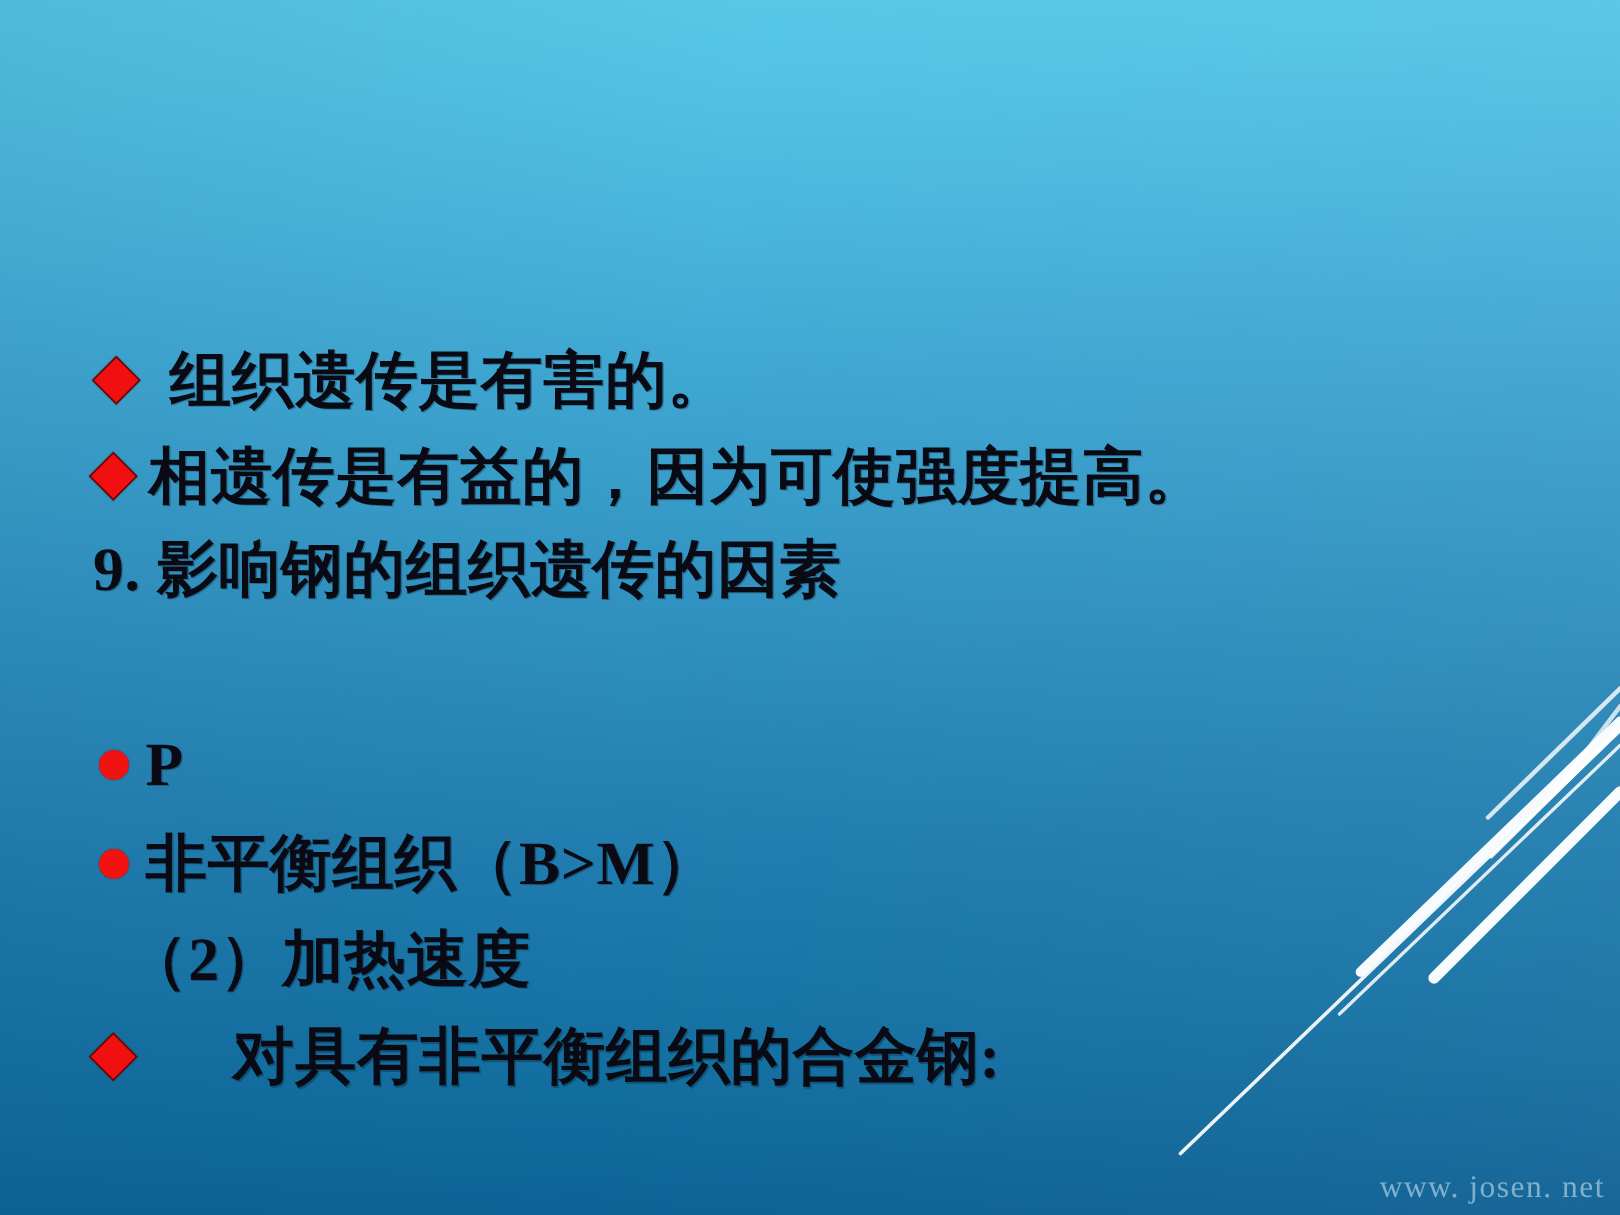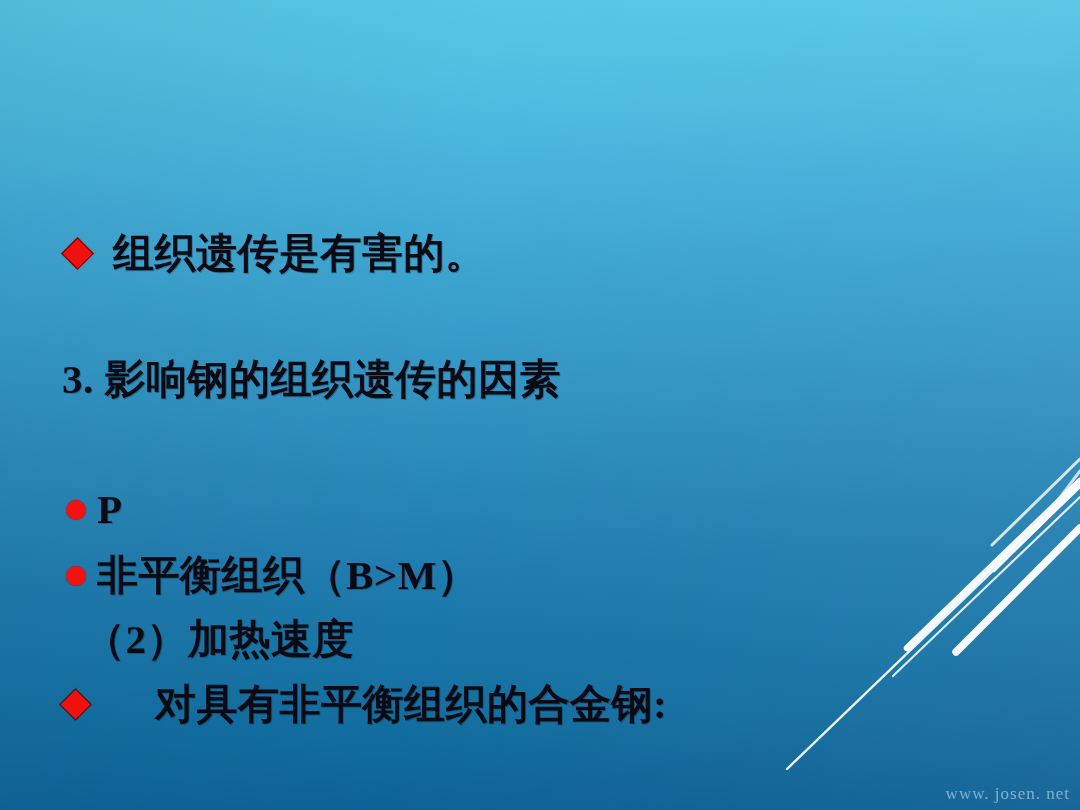"相遗传是有益的，因为可使强度提高。" div.line { html: none -> <div> <span></span> <span>相遗传是有益的，因为可使强度提高。</span> </div> }
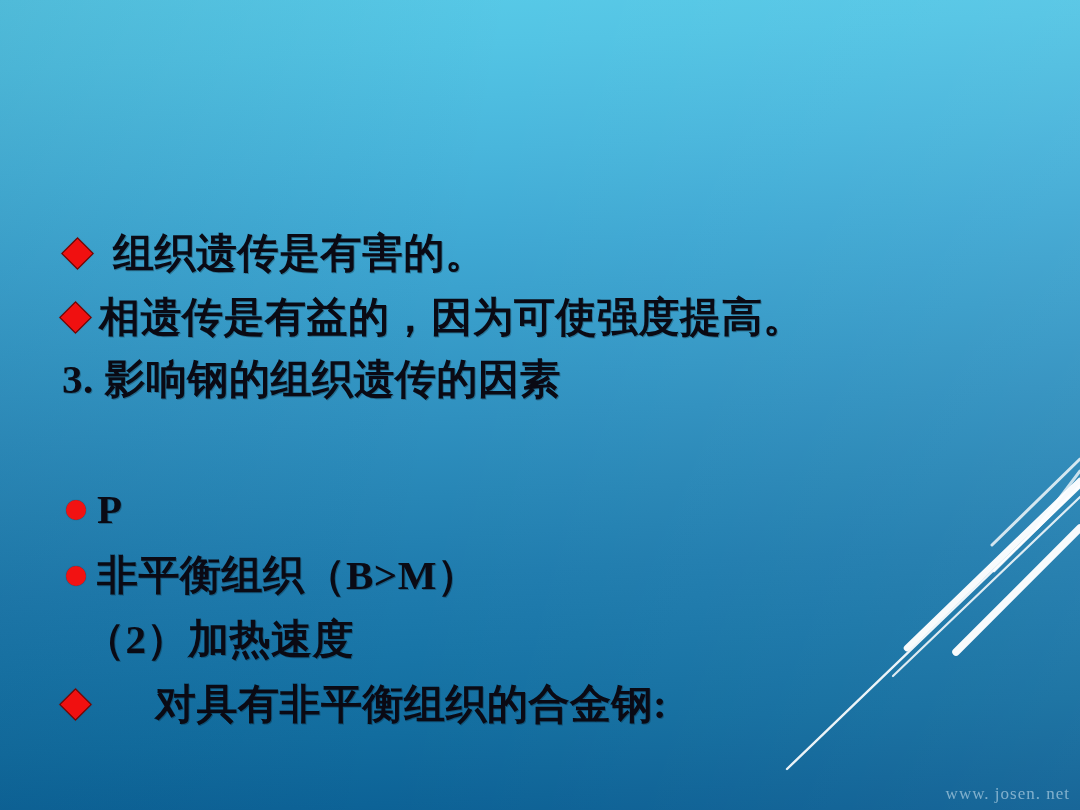"3. 影响钢的组织遗传的因素" span.txt { text: 3 -> 9 }
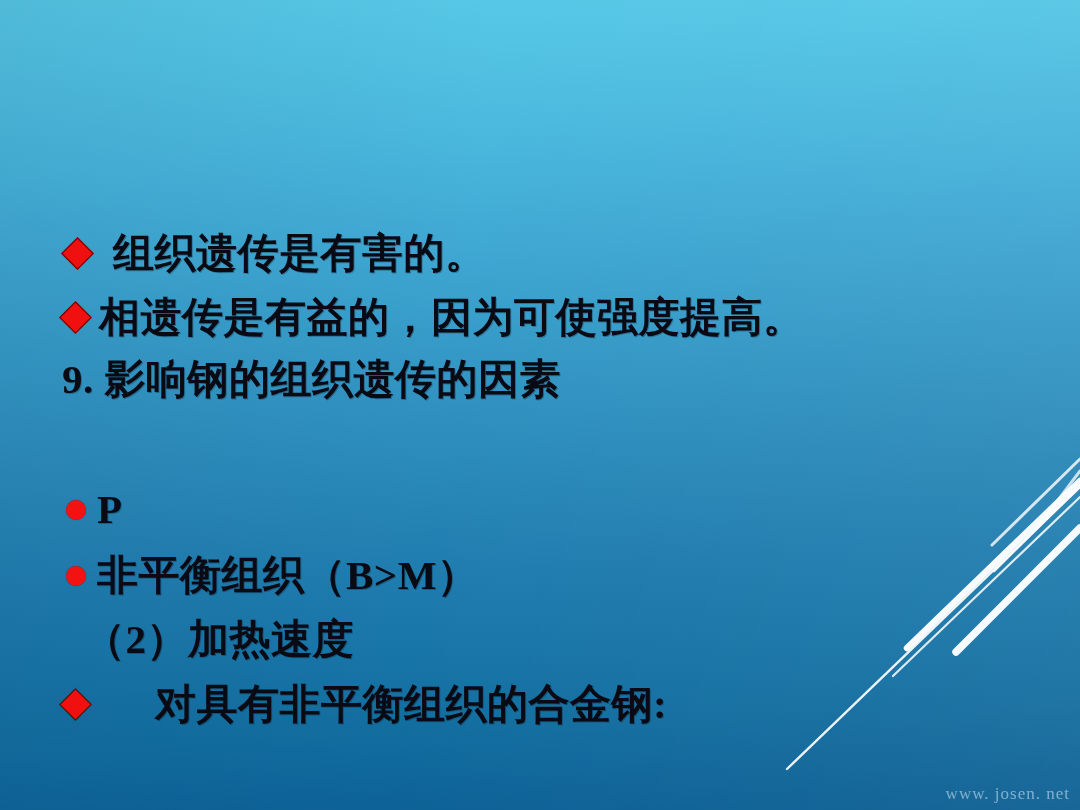"www. josen. net" .watermark { font-size: 17px -> 21px }
